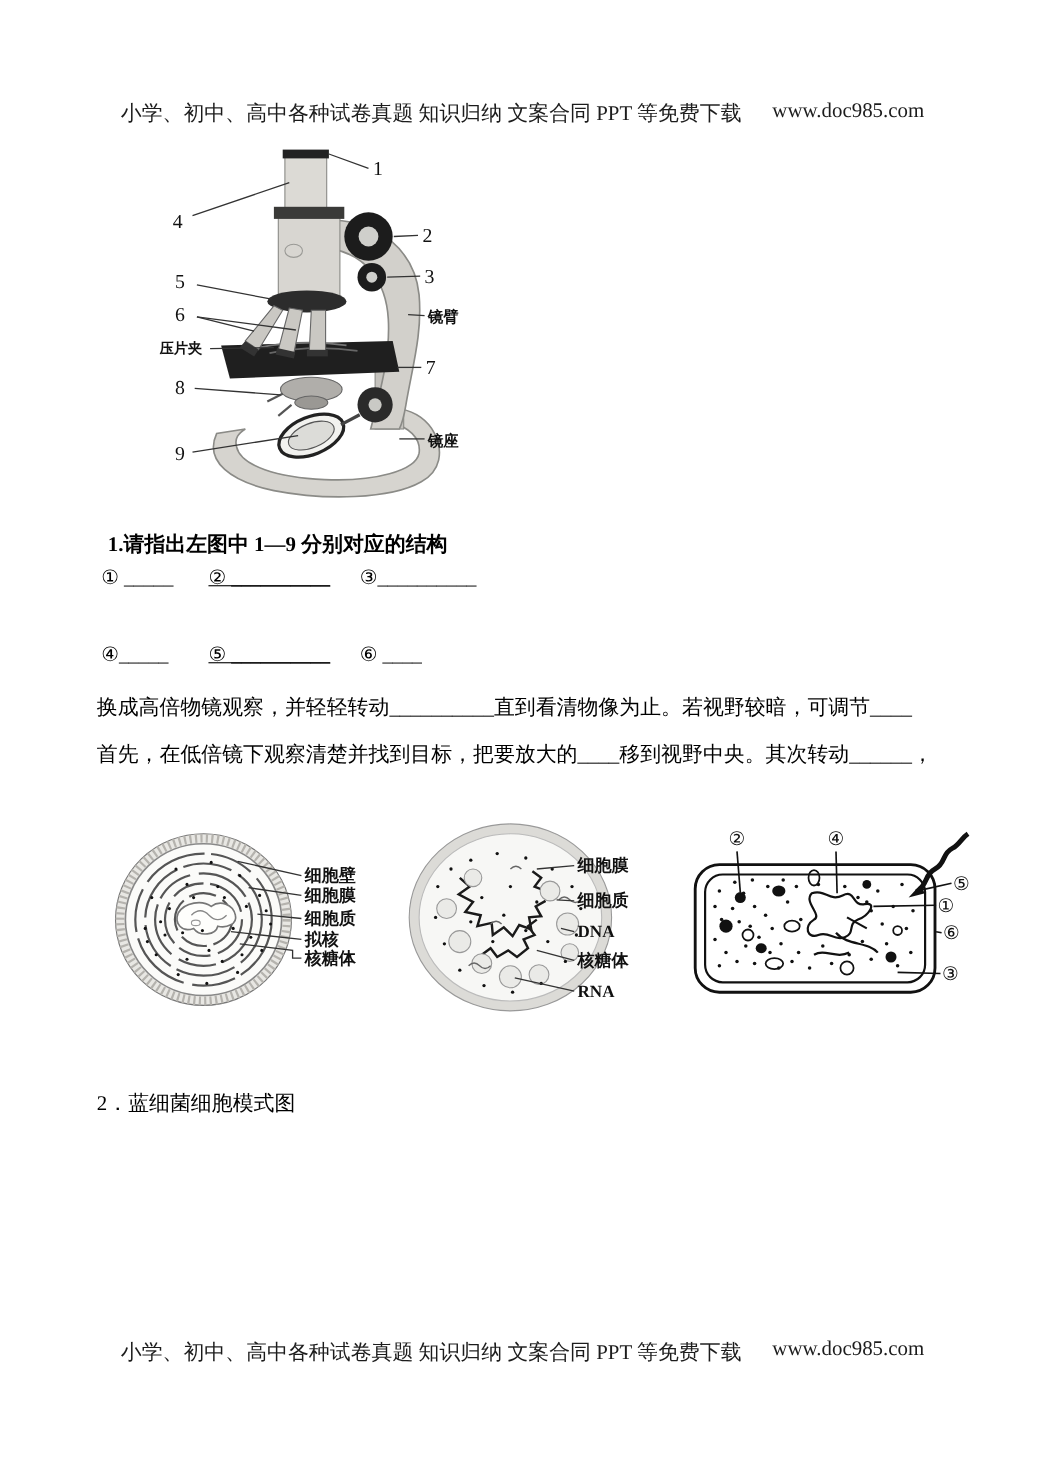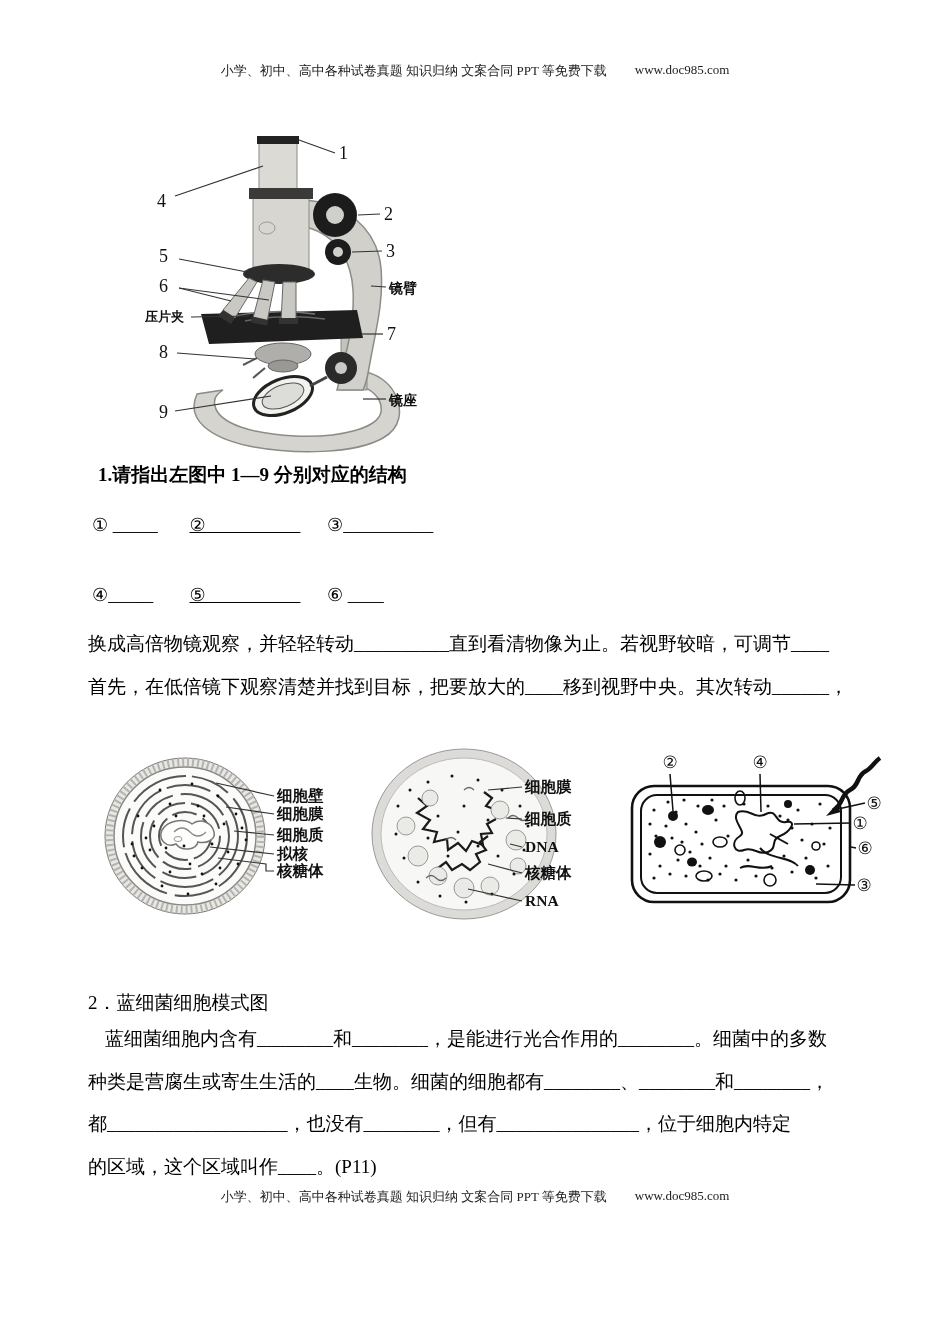"小学、初中、高中各种试卷真题 知识归纳 文案合同 PPT 等免费下载" .hdr { font-size: 13px -> 19px; margin-top: none -> 28px }
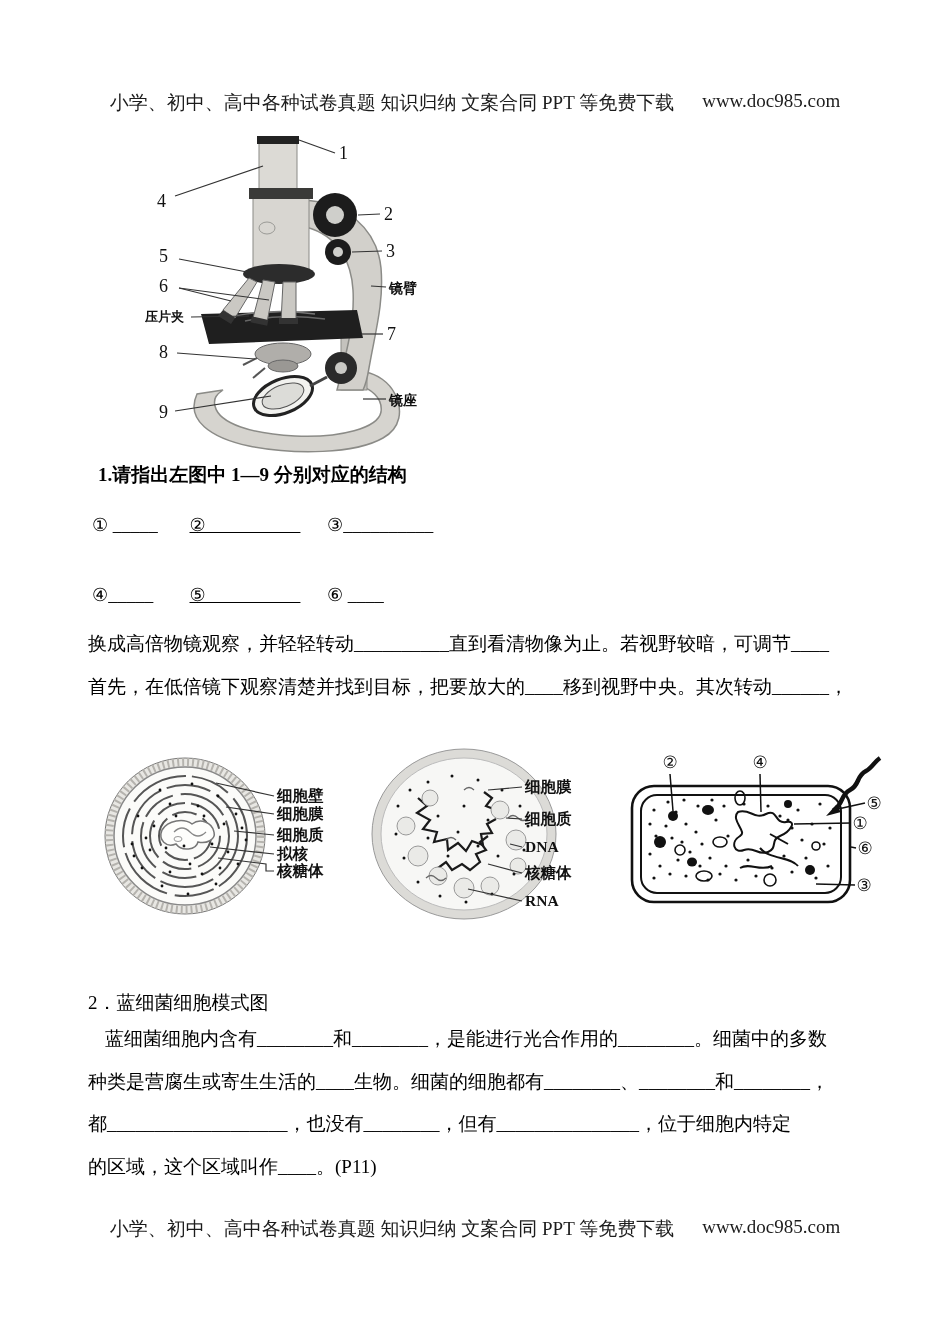"1.请指出左图中 1—9 分别对应的结构" .q1-title { top: 462px -> 482px }
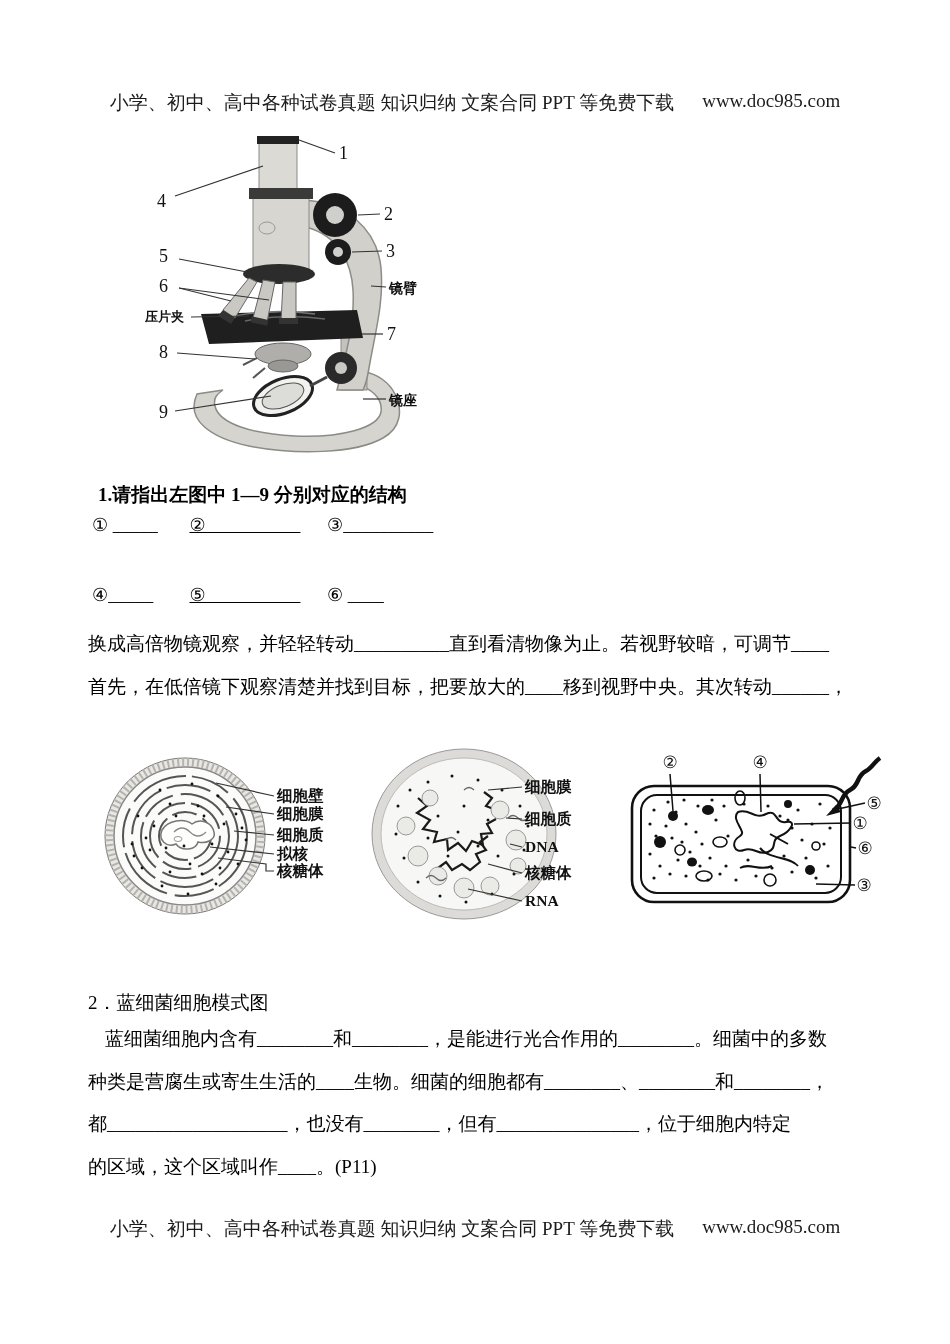"蓝细菌细胞内含有________和________，是能进行光合作用的_____" div.para { html: <div> <div>蓝细菌细胞内含有________和________，是能进行光合作用的________。细菌中的多数</div> <div>种类是营腐生或寄生生活的____生物。细菌的细胞都有________、________和________，</div> <div>都___________________，也没有________，但有_______________，位于细胞内特定</div> <div>的区域，这个区域叫作____。(P11)</div> </div> -> none }
